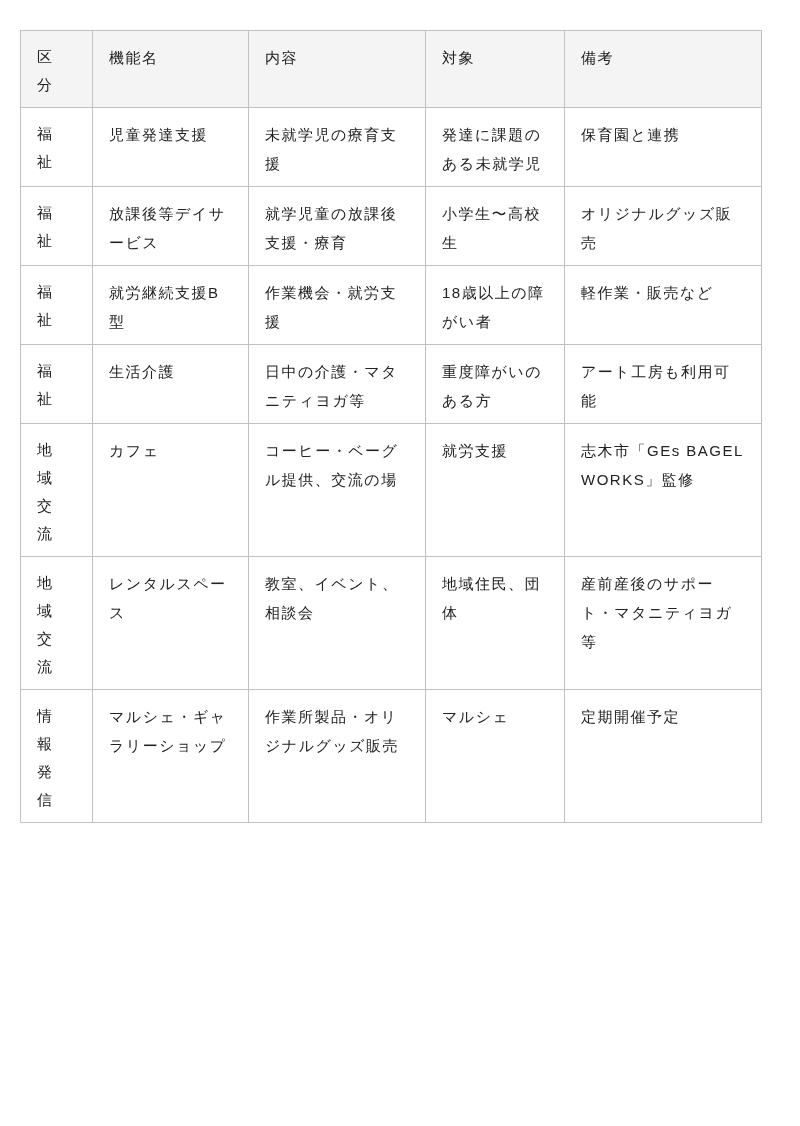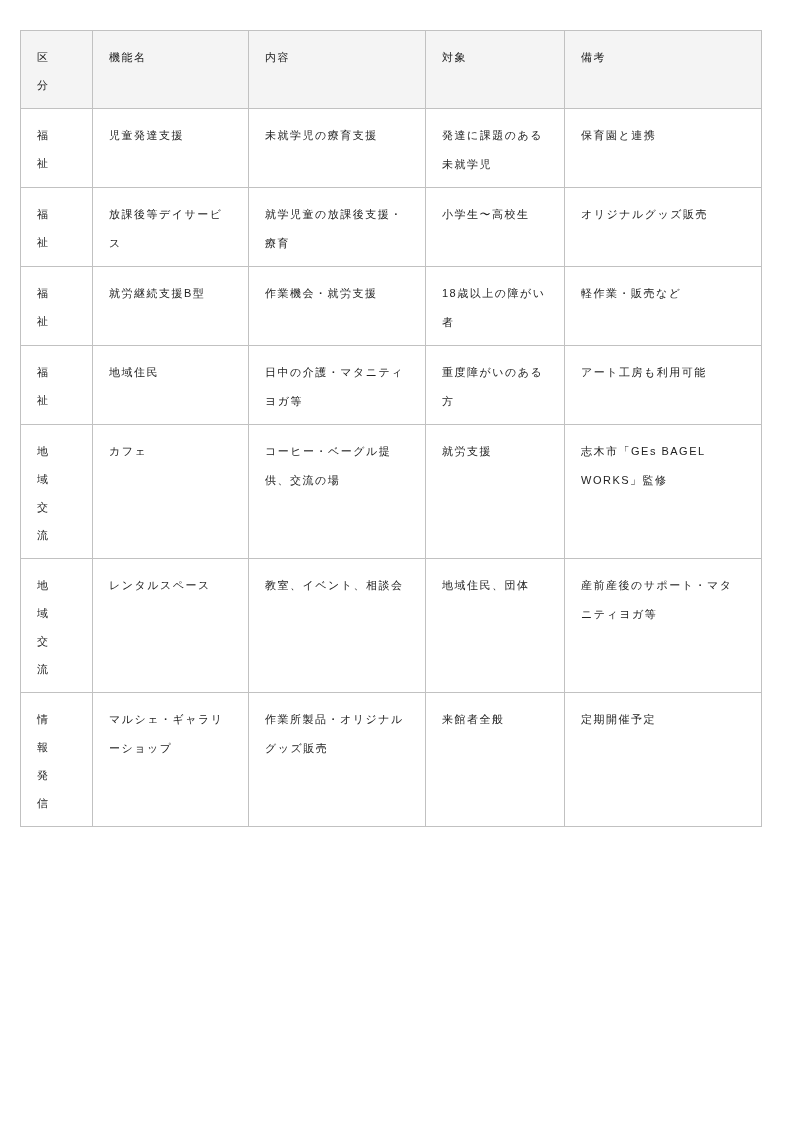"区分" table.fn-table th, table.fn-table td { font-size: 11px -> 15px }
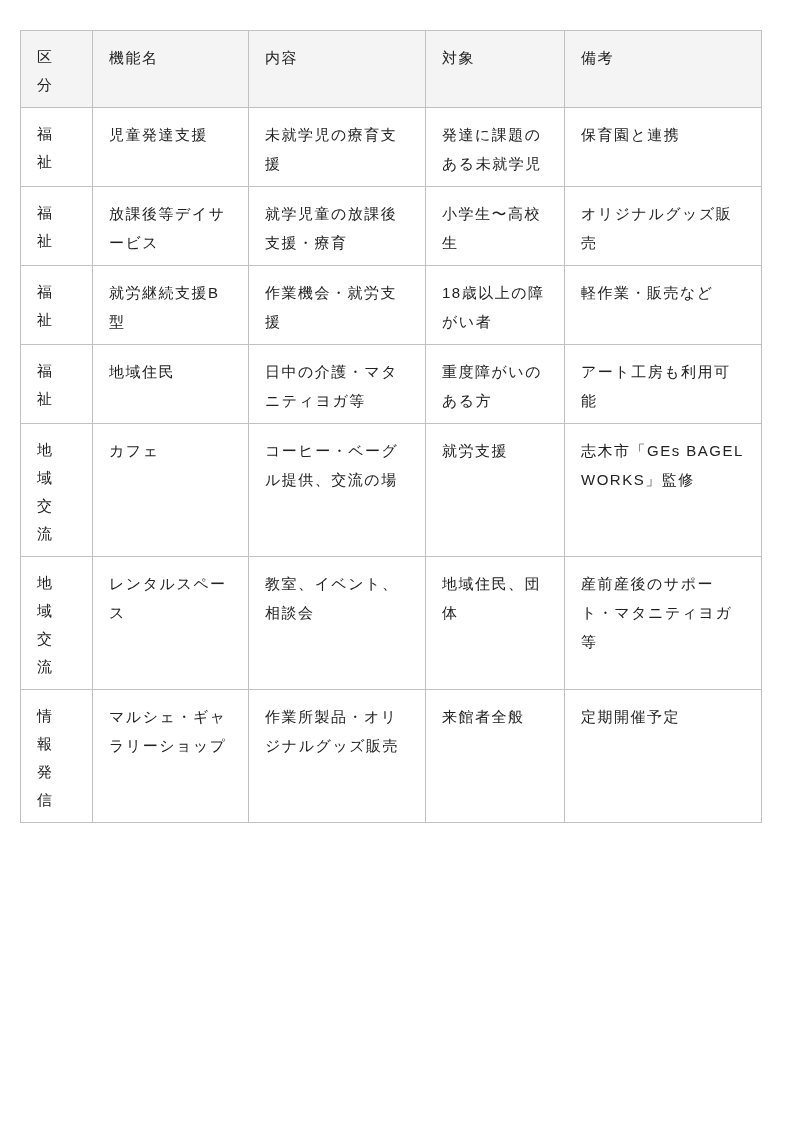"地域住民" span { text: 地域住民 -> 生活介護 }
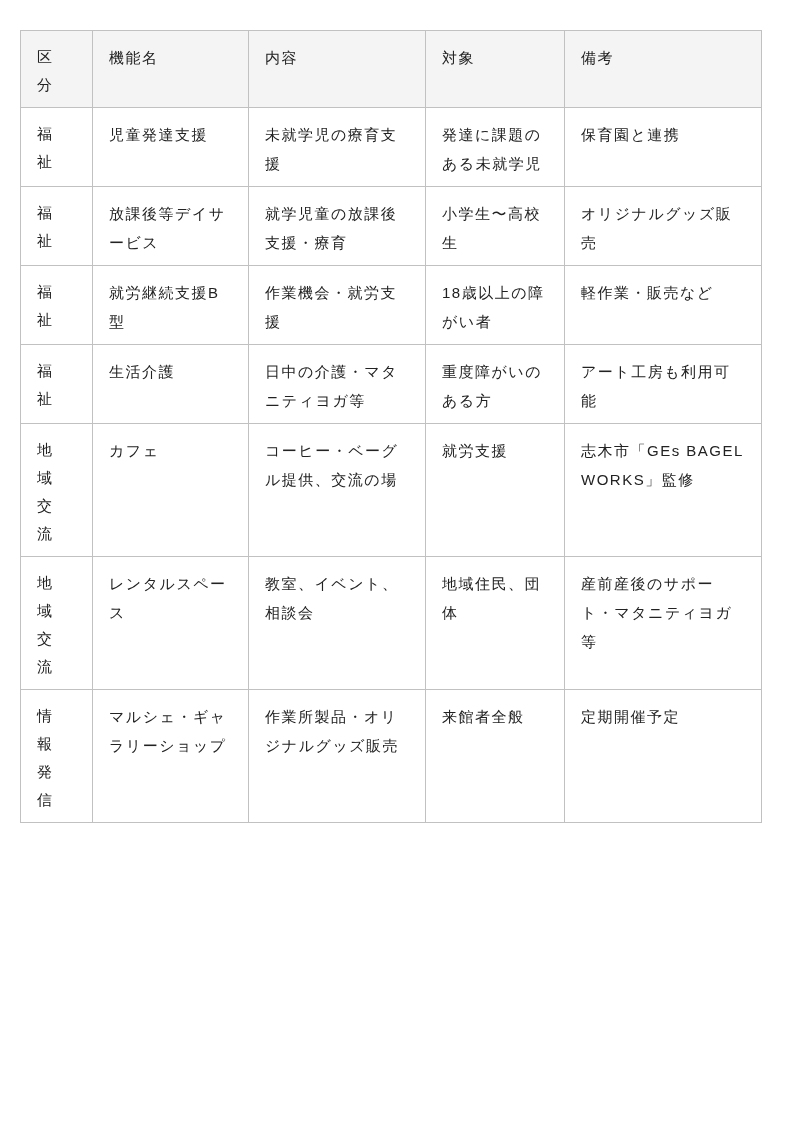"来館者全般" span { text: 来館者全般 -> マルシェ }
